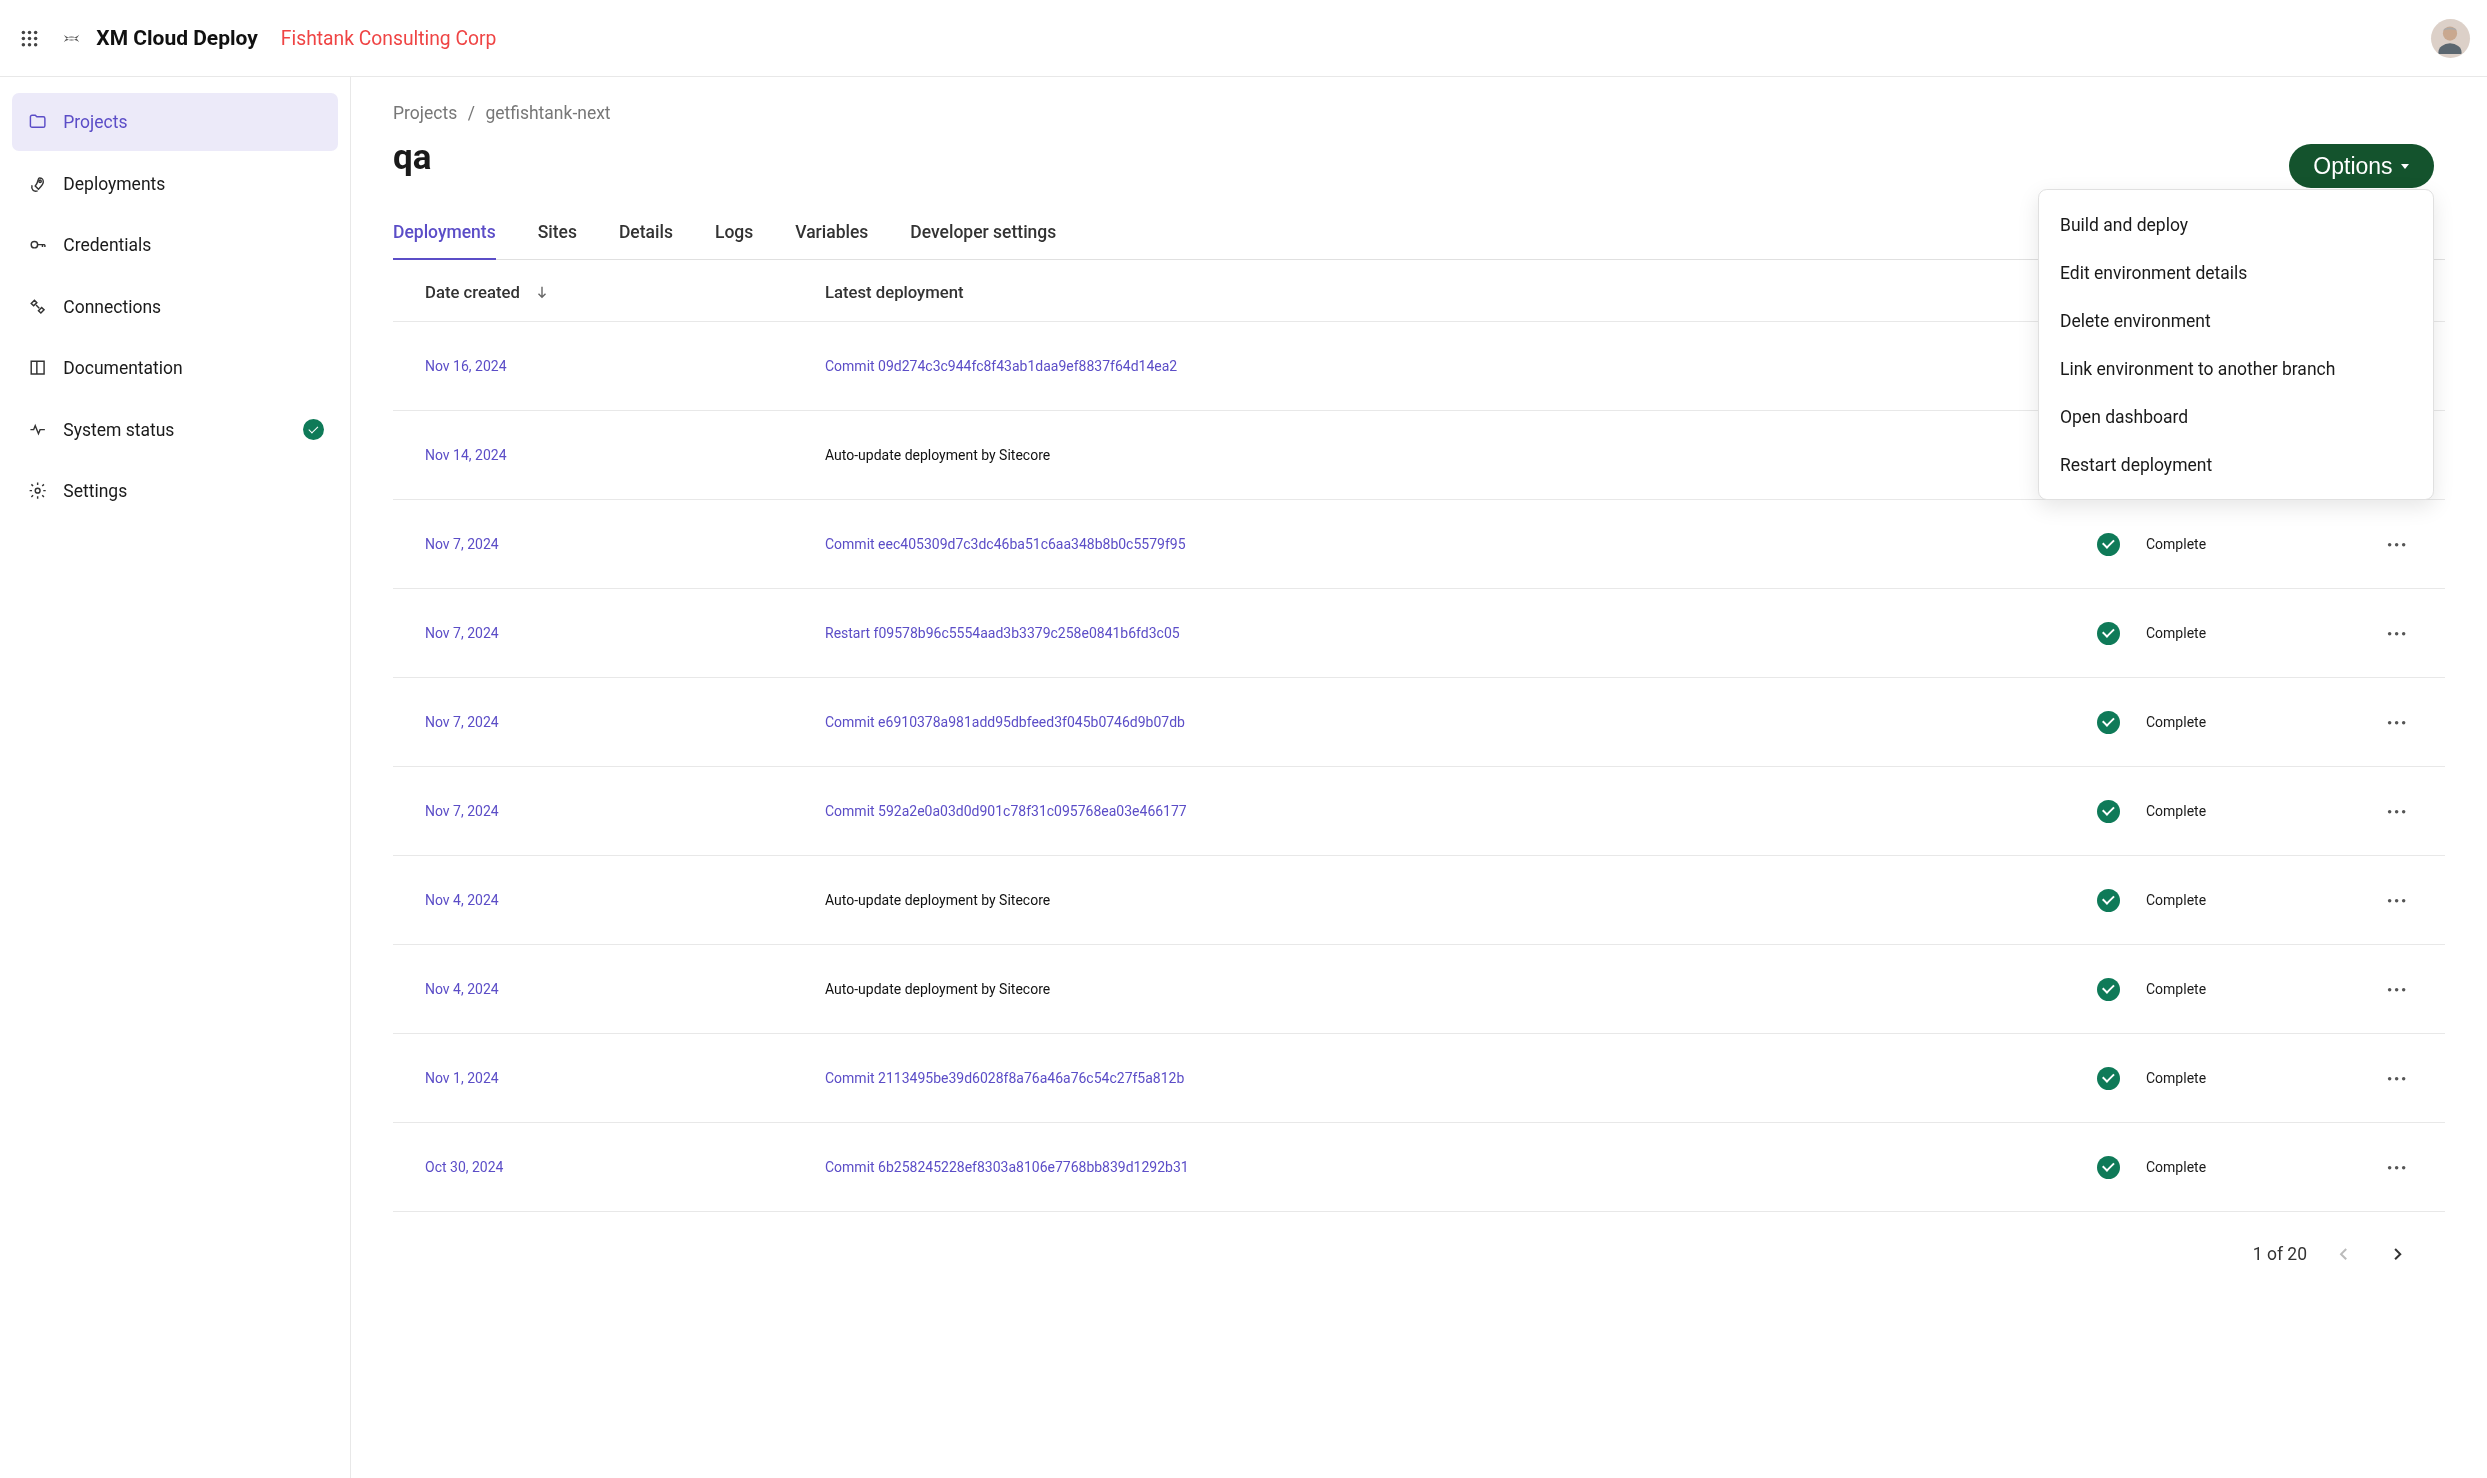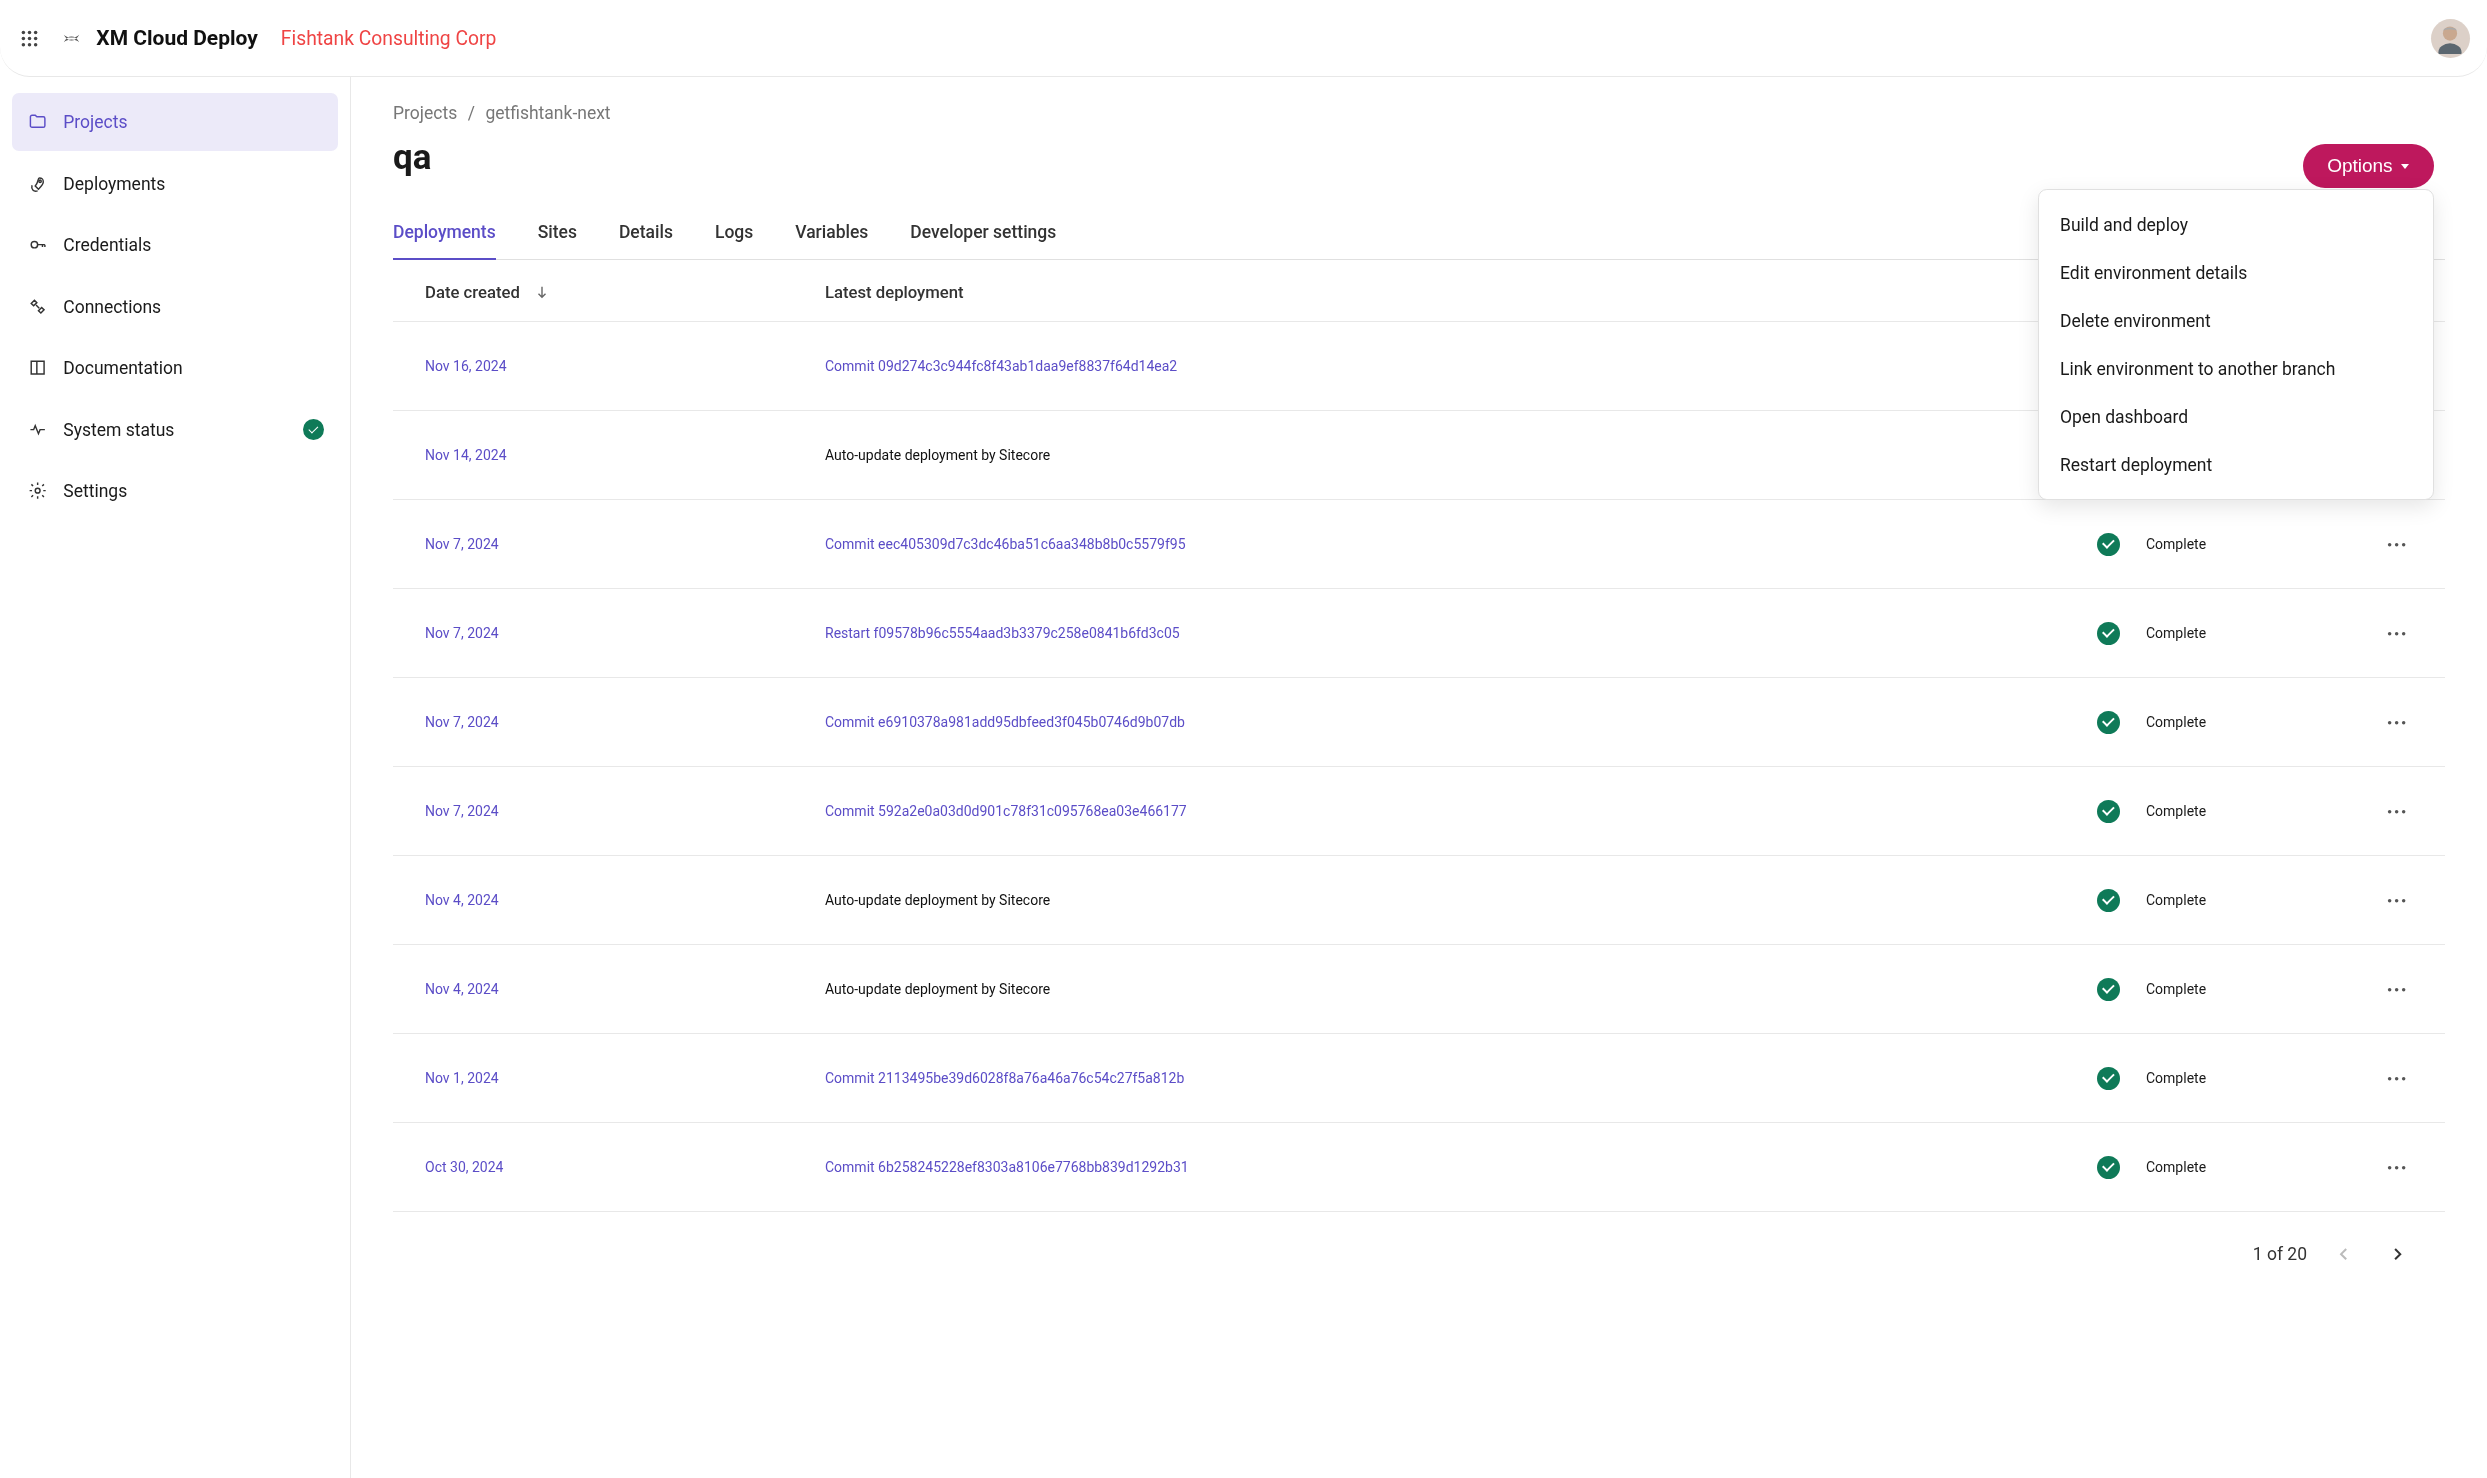"XM Cloud Deploy" .header { border-radius: 30px -> none }
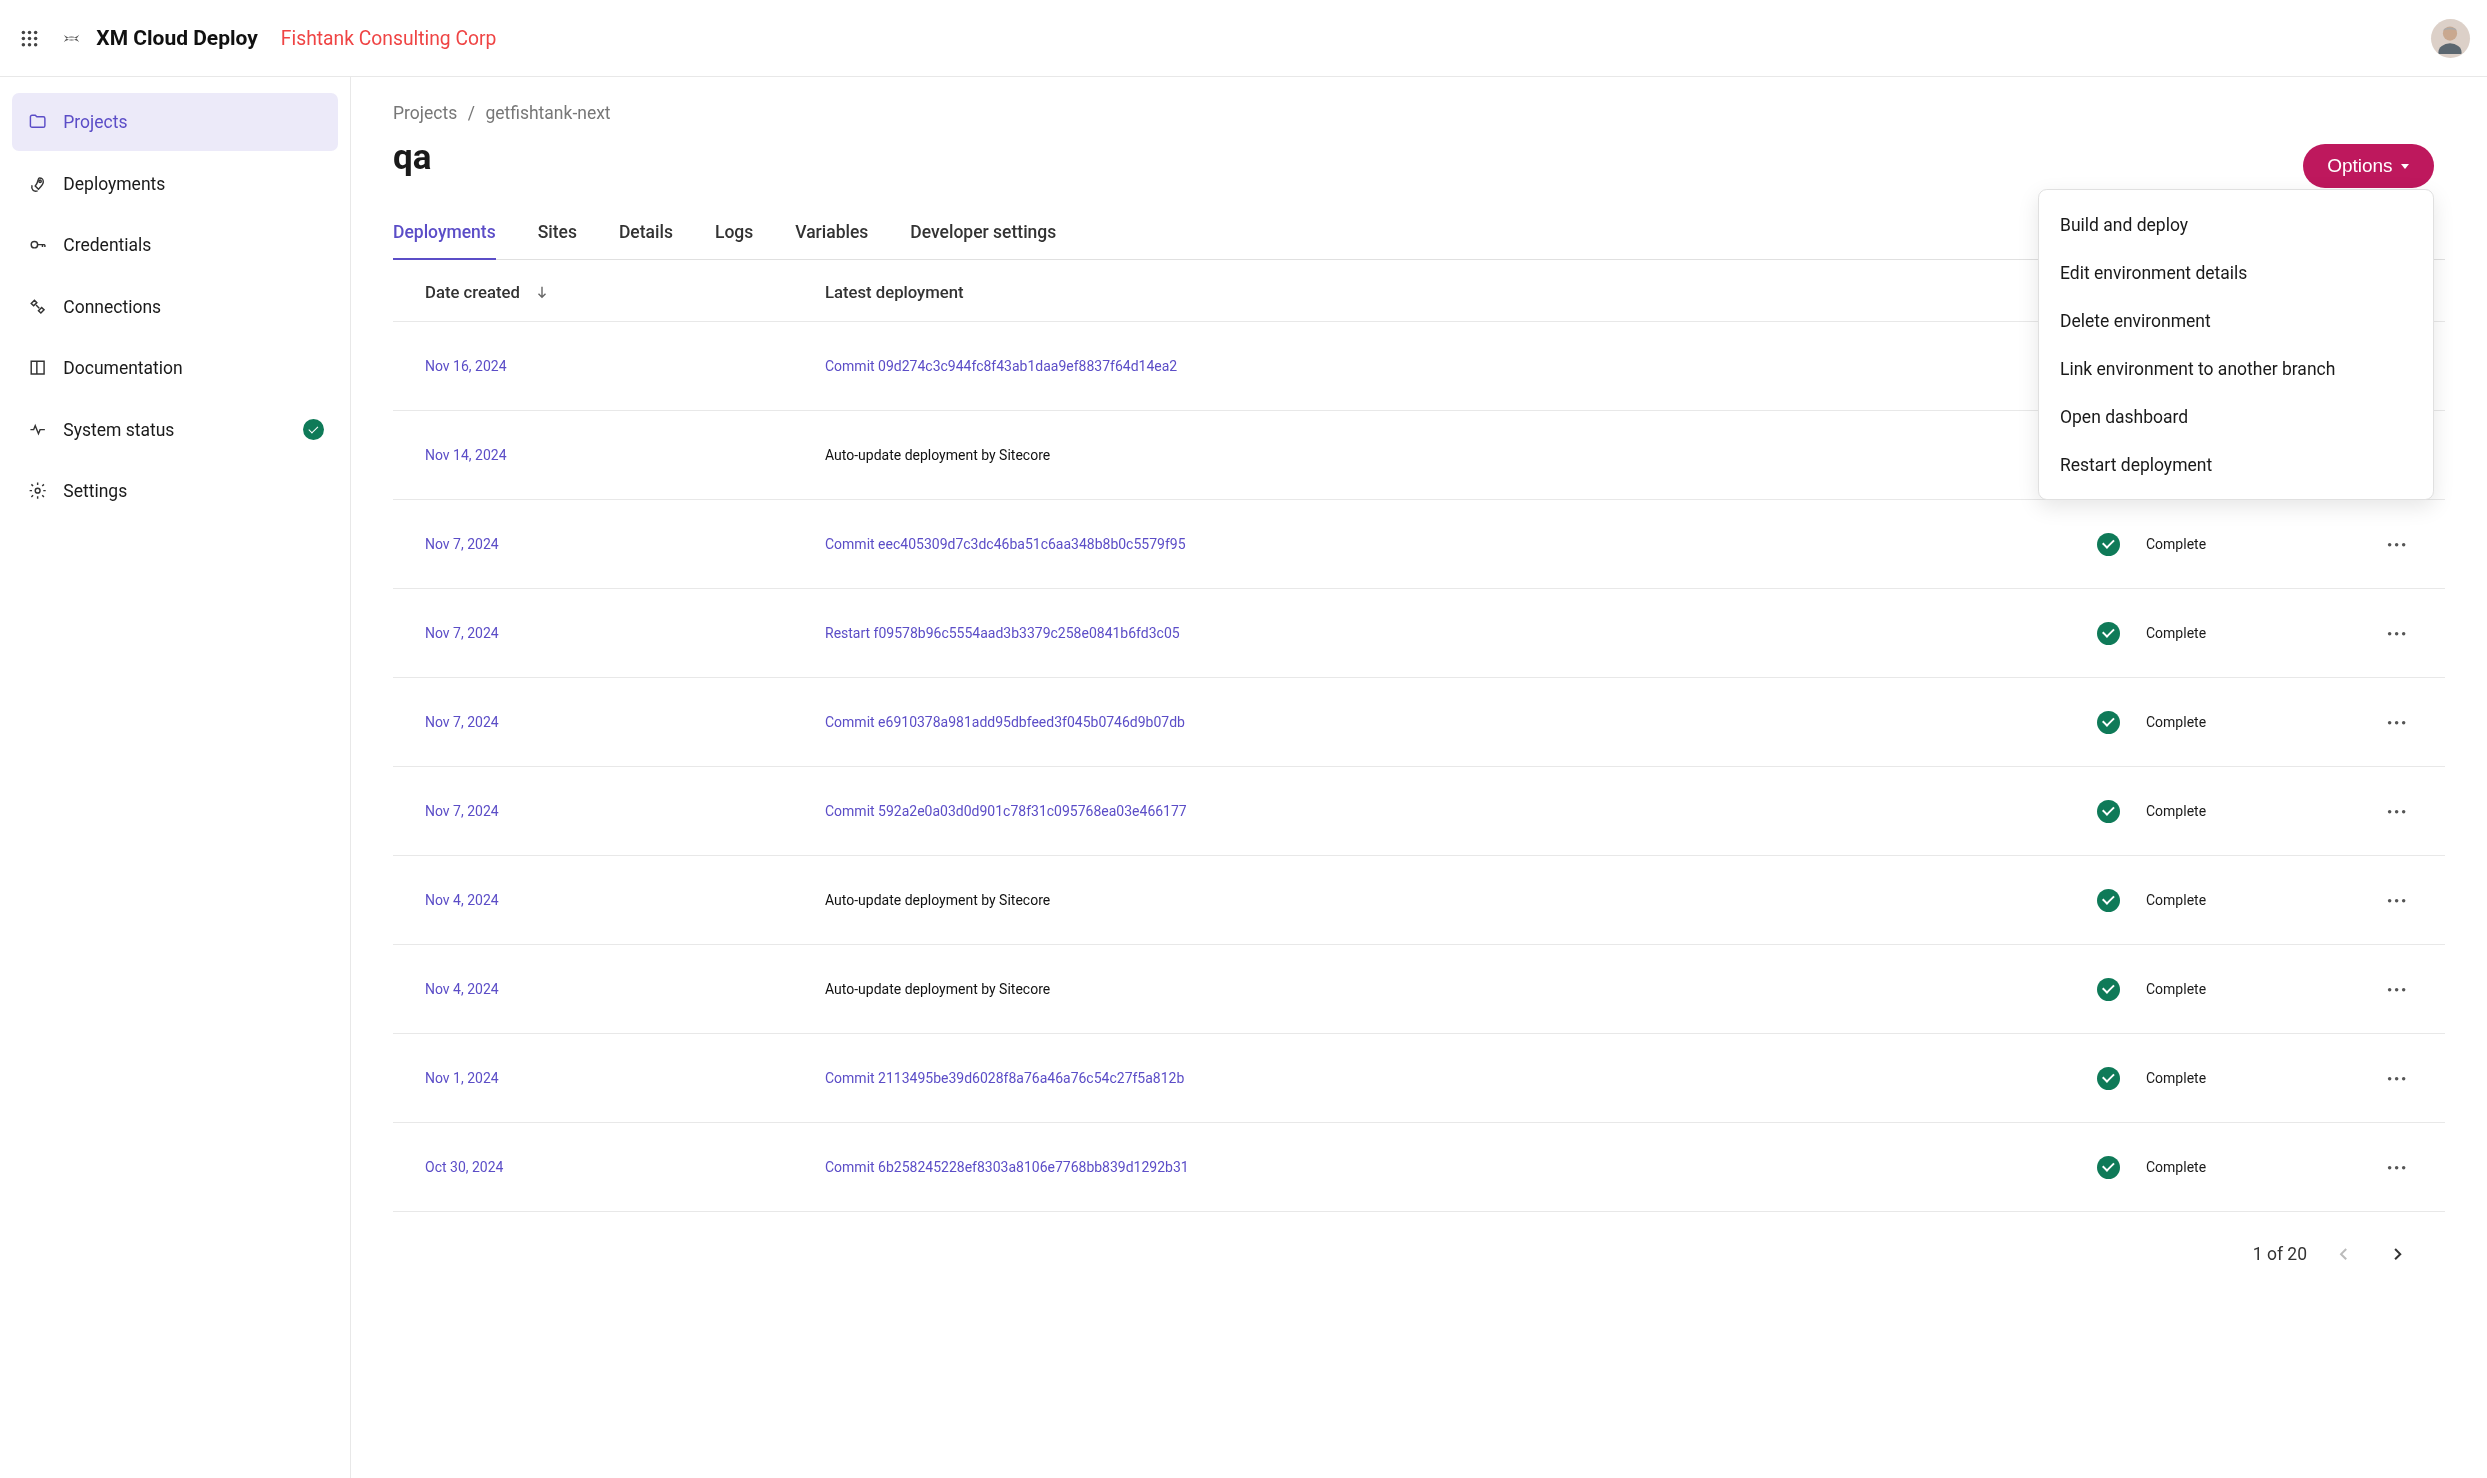"Options" .options-btn { background: #be185d -> #14532d; font-size: 19px -> 23px }
